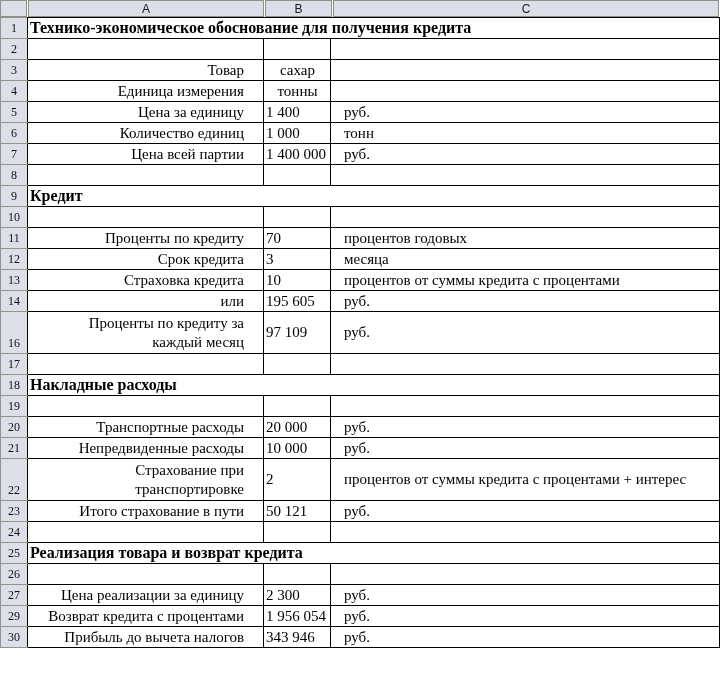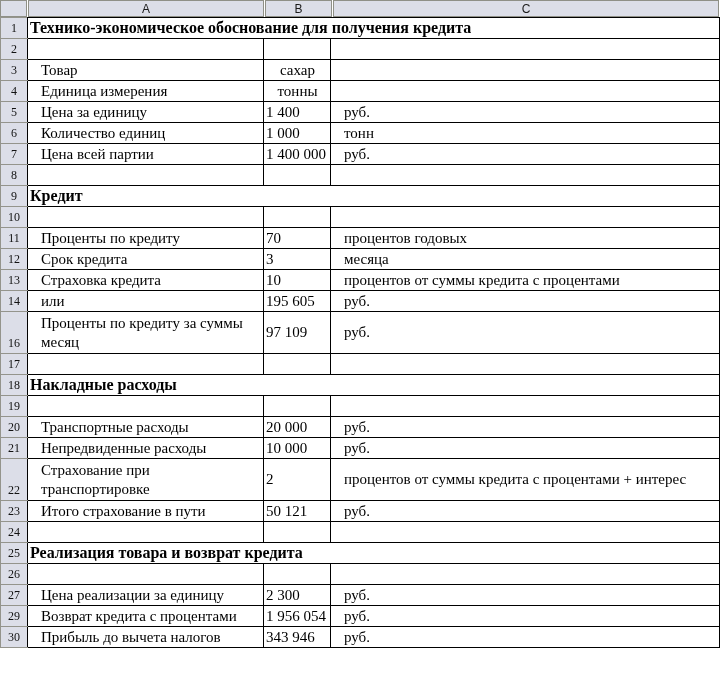"Товар" td.cell.a { padding: 0 13px -> 0 19px; text-align: left -> right }
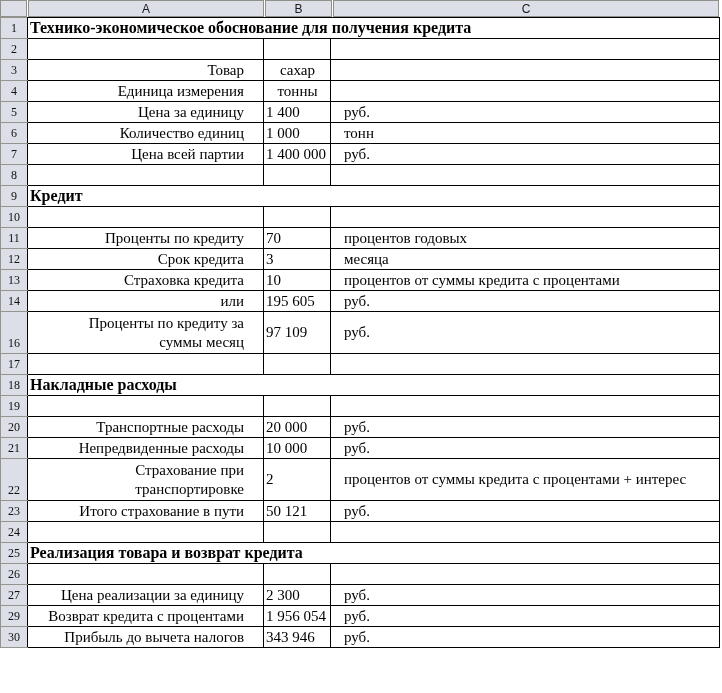"Проценты по кредиту за суммы" td.cell { text: суммы -> каждый }
